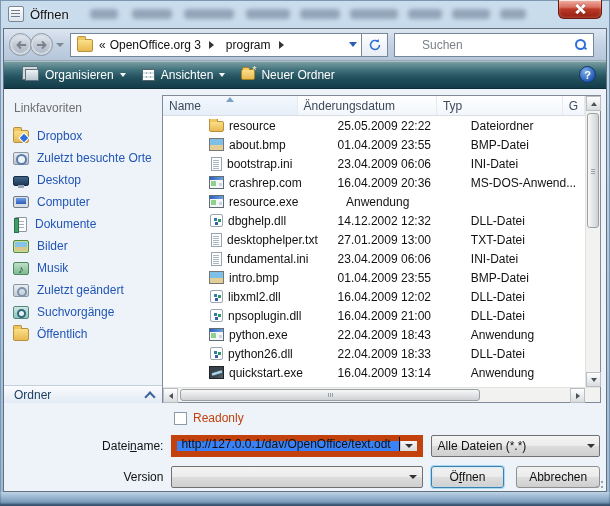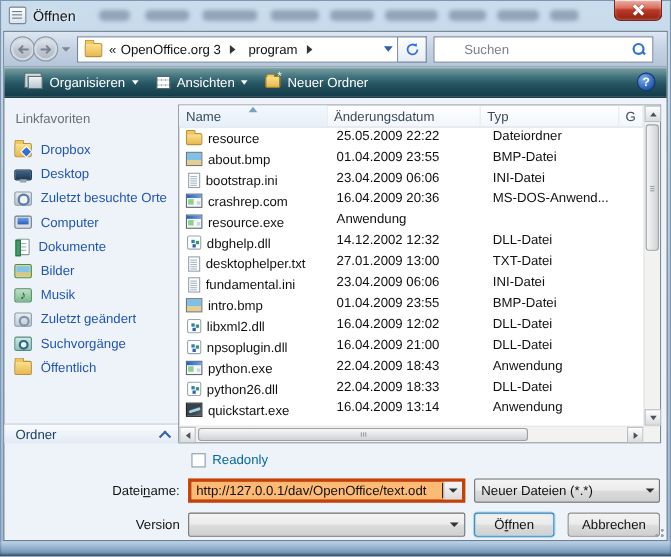"resource" .frow { align-items: none -> center; padding-left: none -> 40px }
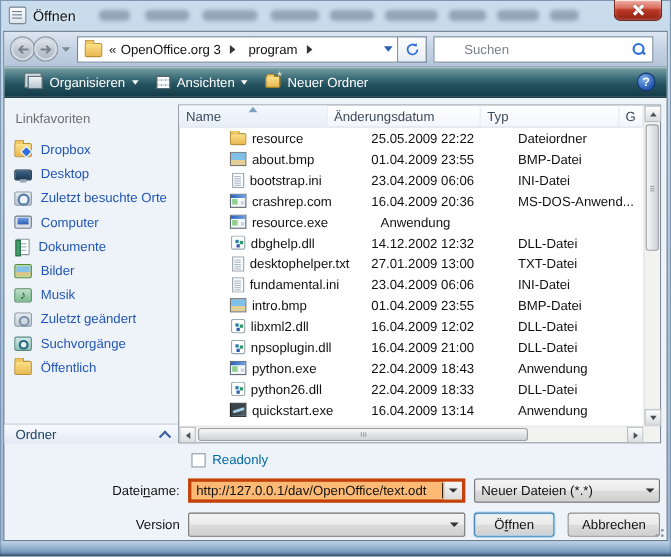"Desktop" div.sb-item { order: before "Zuletzt besuchte Orte" -> after "Zuletzt besuchte Orte" }
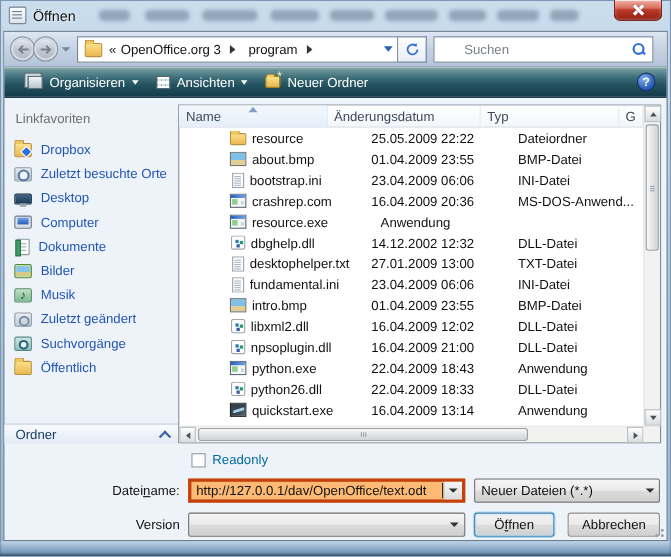"Readonly" .chk-label { color: #0369a1 -> #c2410c }
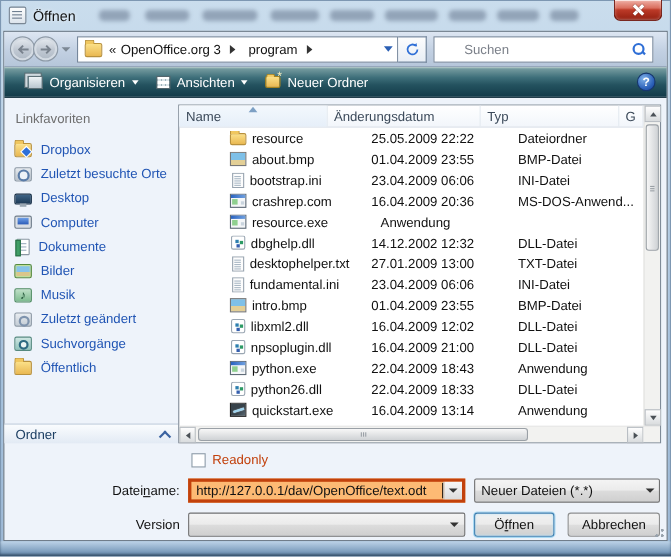"http://127.0.0.1/dav/OpenOffice/text.odt" .combo-edit { align-items: center -> flex-end; background: #fdba74 -> #3b82f6; border: 3px solid #c2410c -> 6px solid #c2410c }
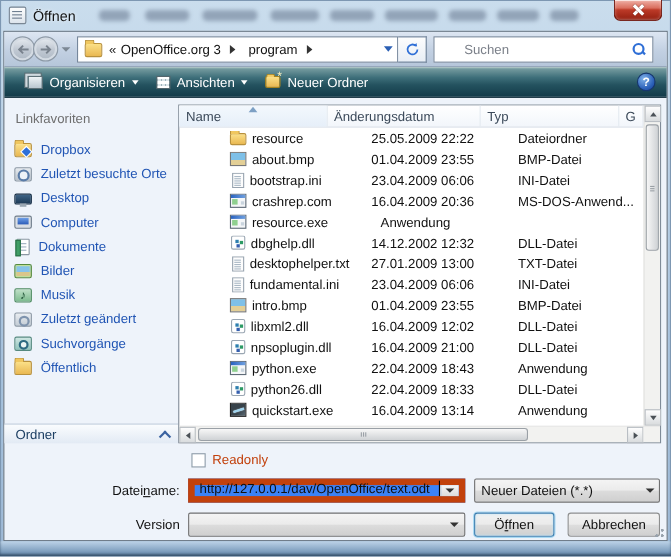"Neuer Dateien (*.*)" span.val { text: Neuer -> Alle }
